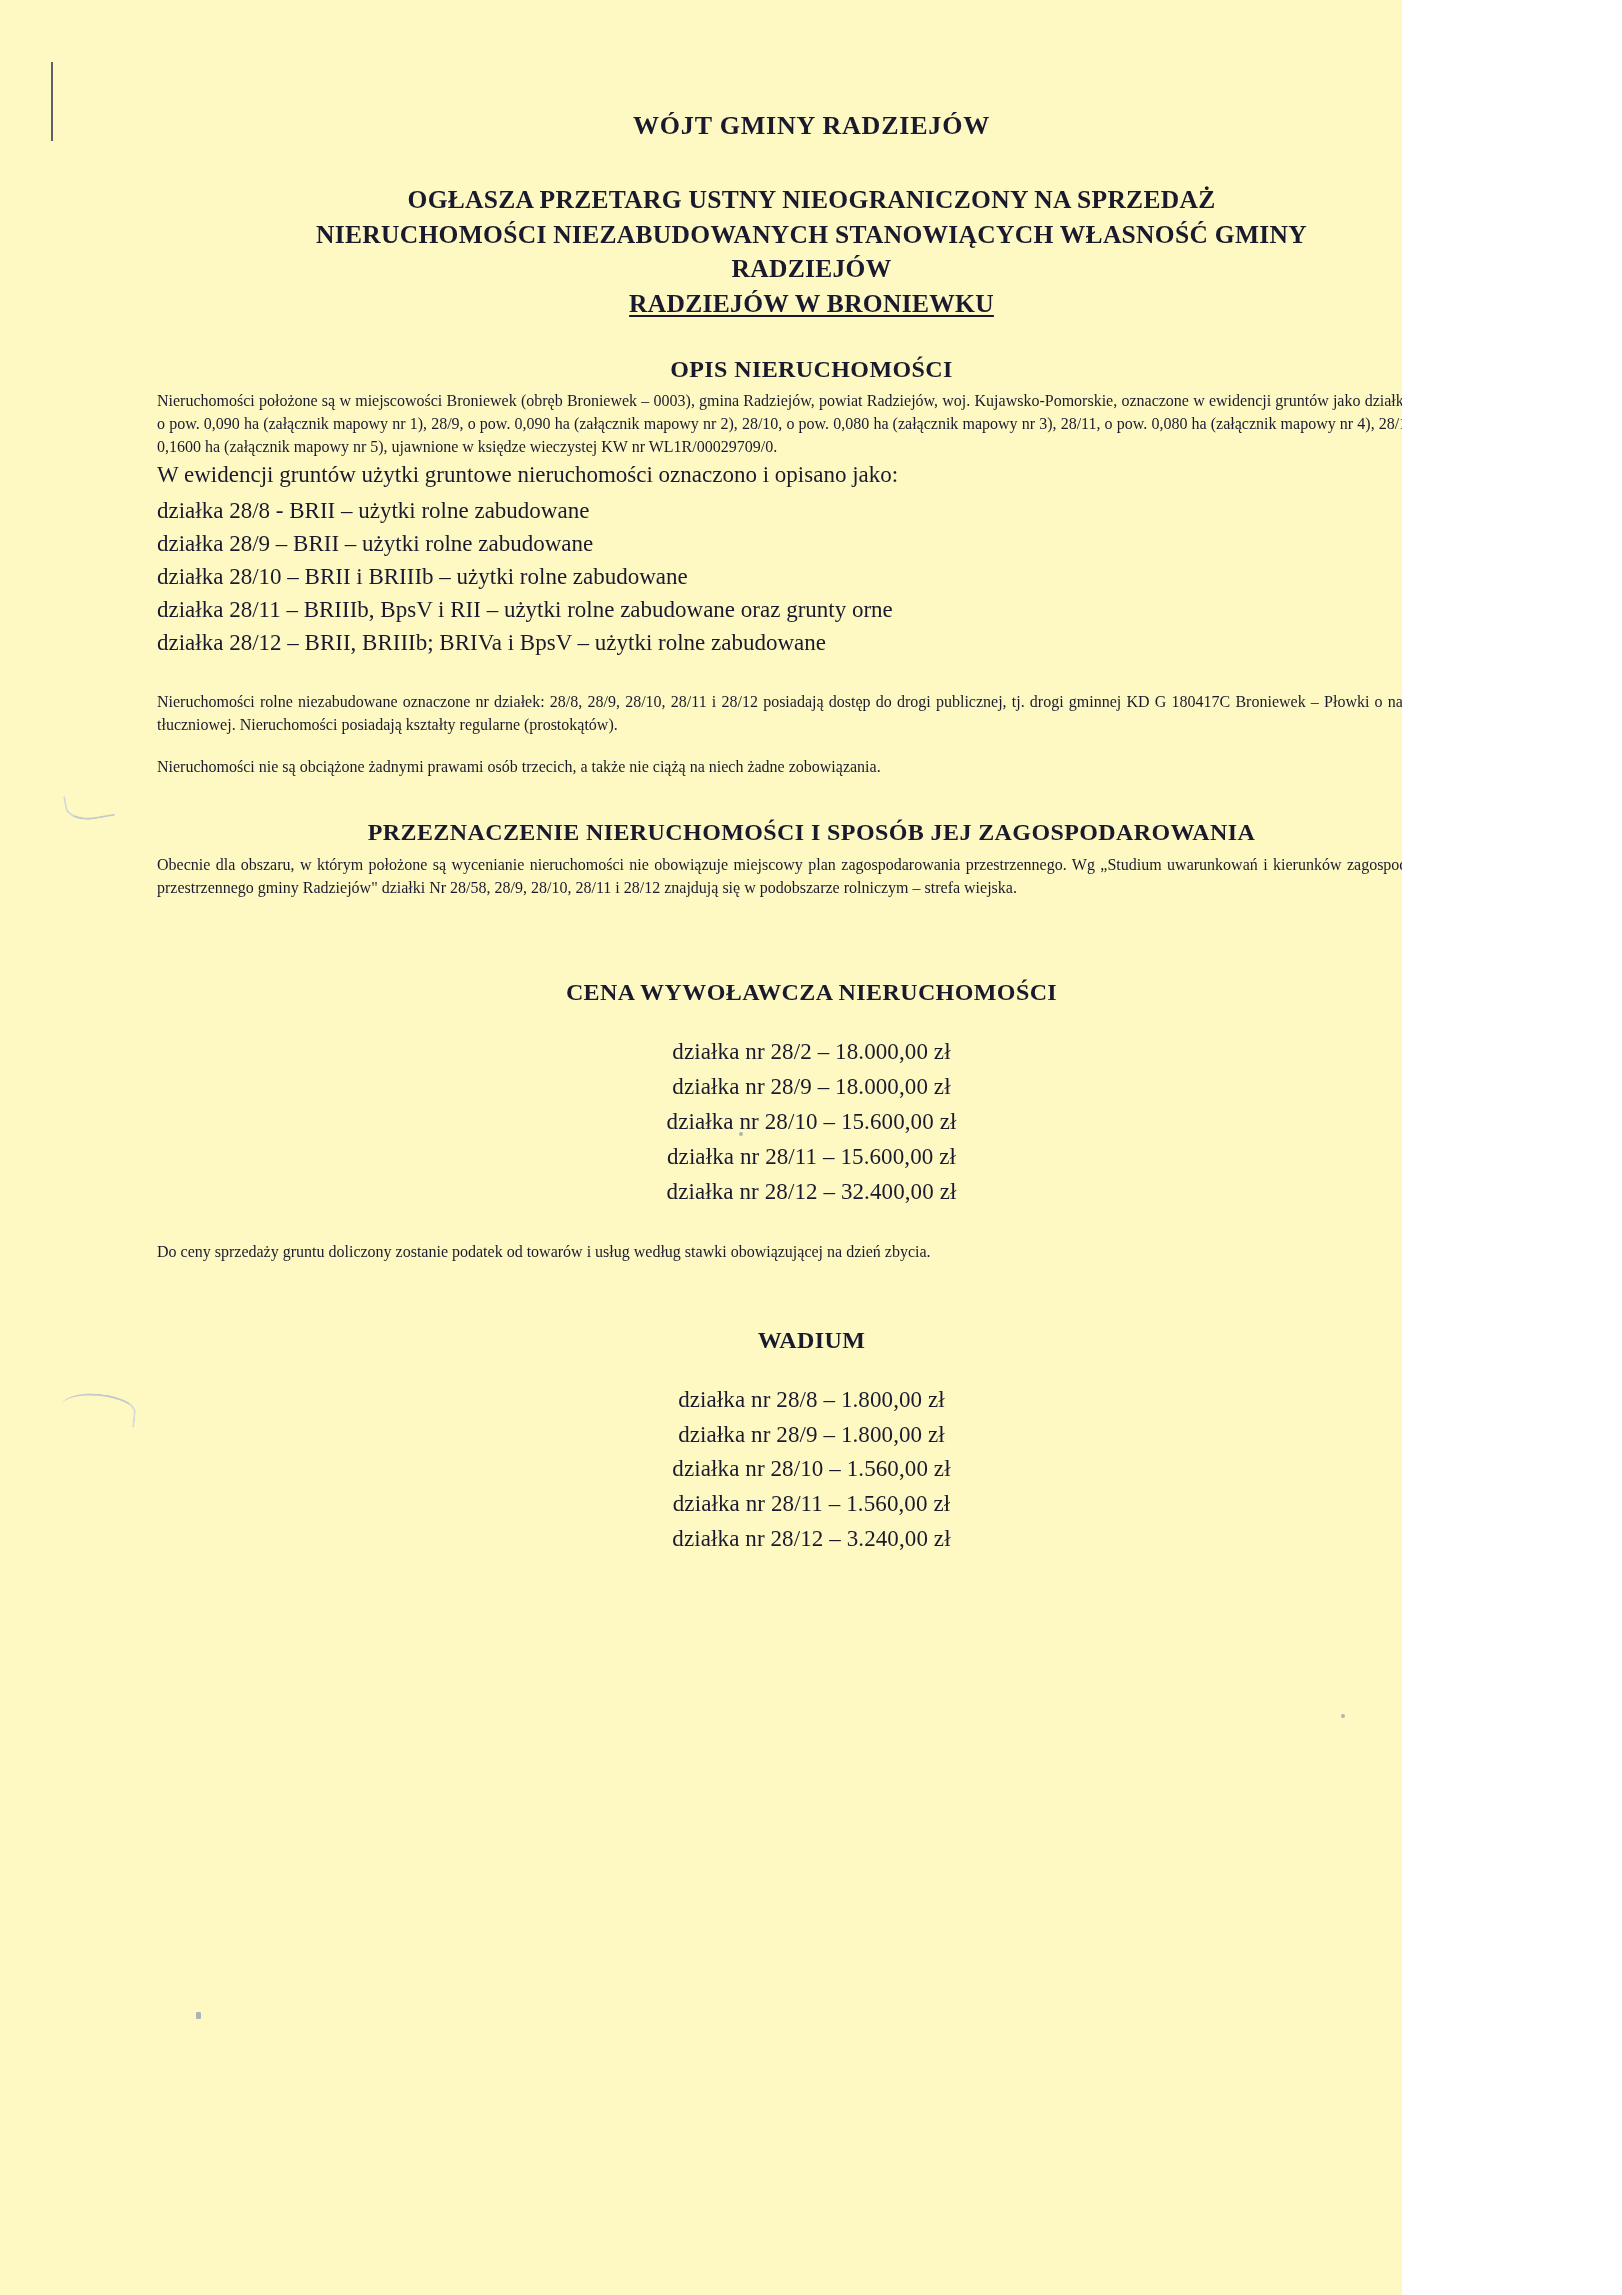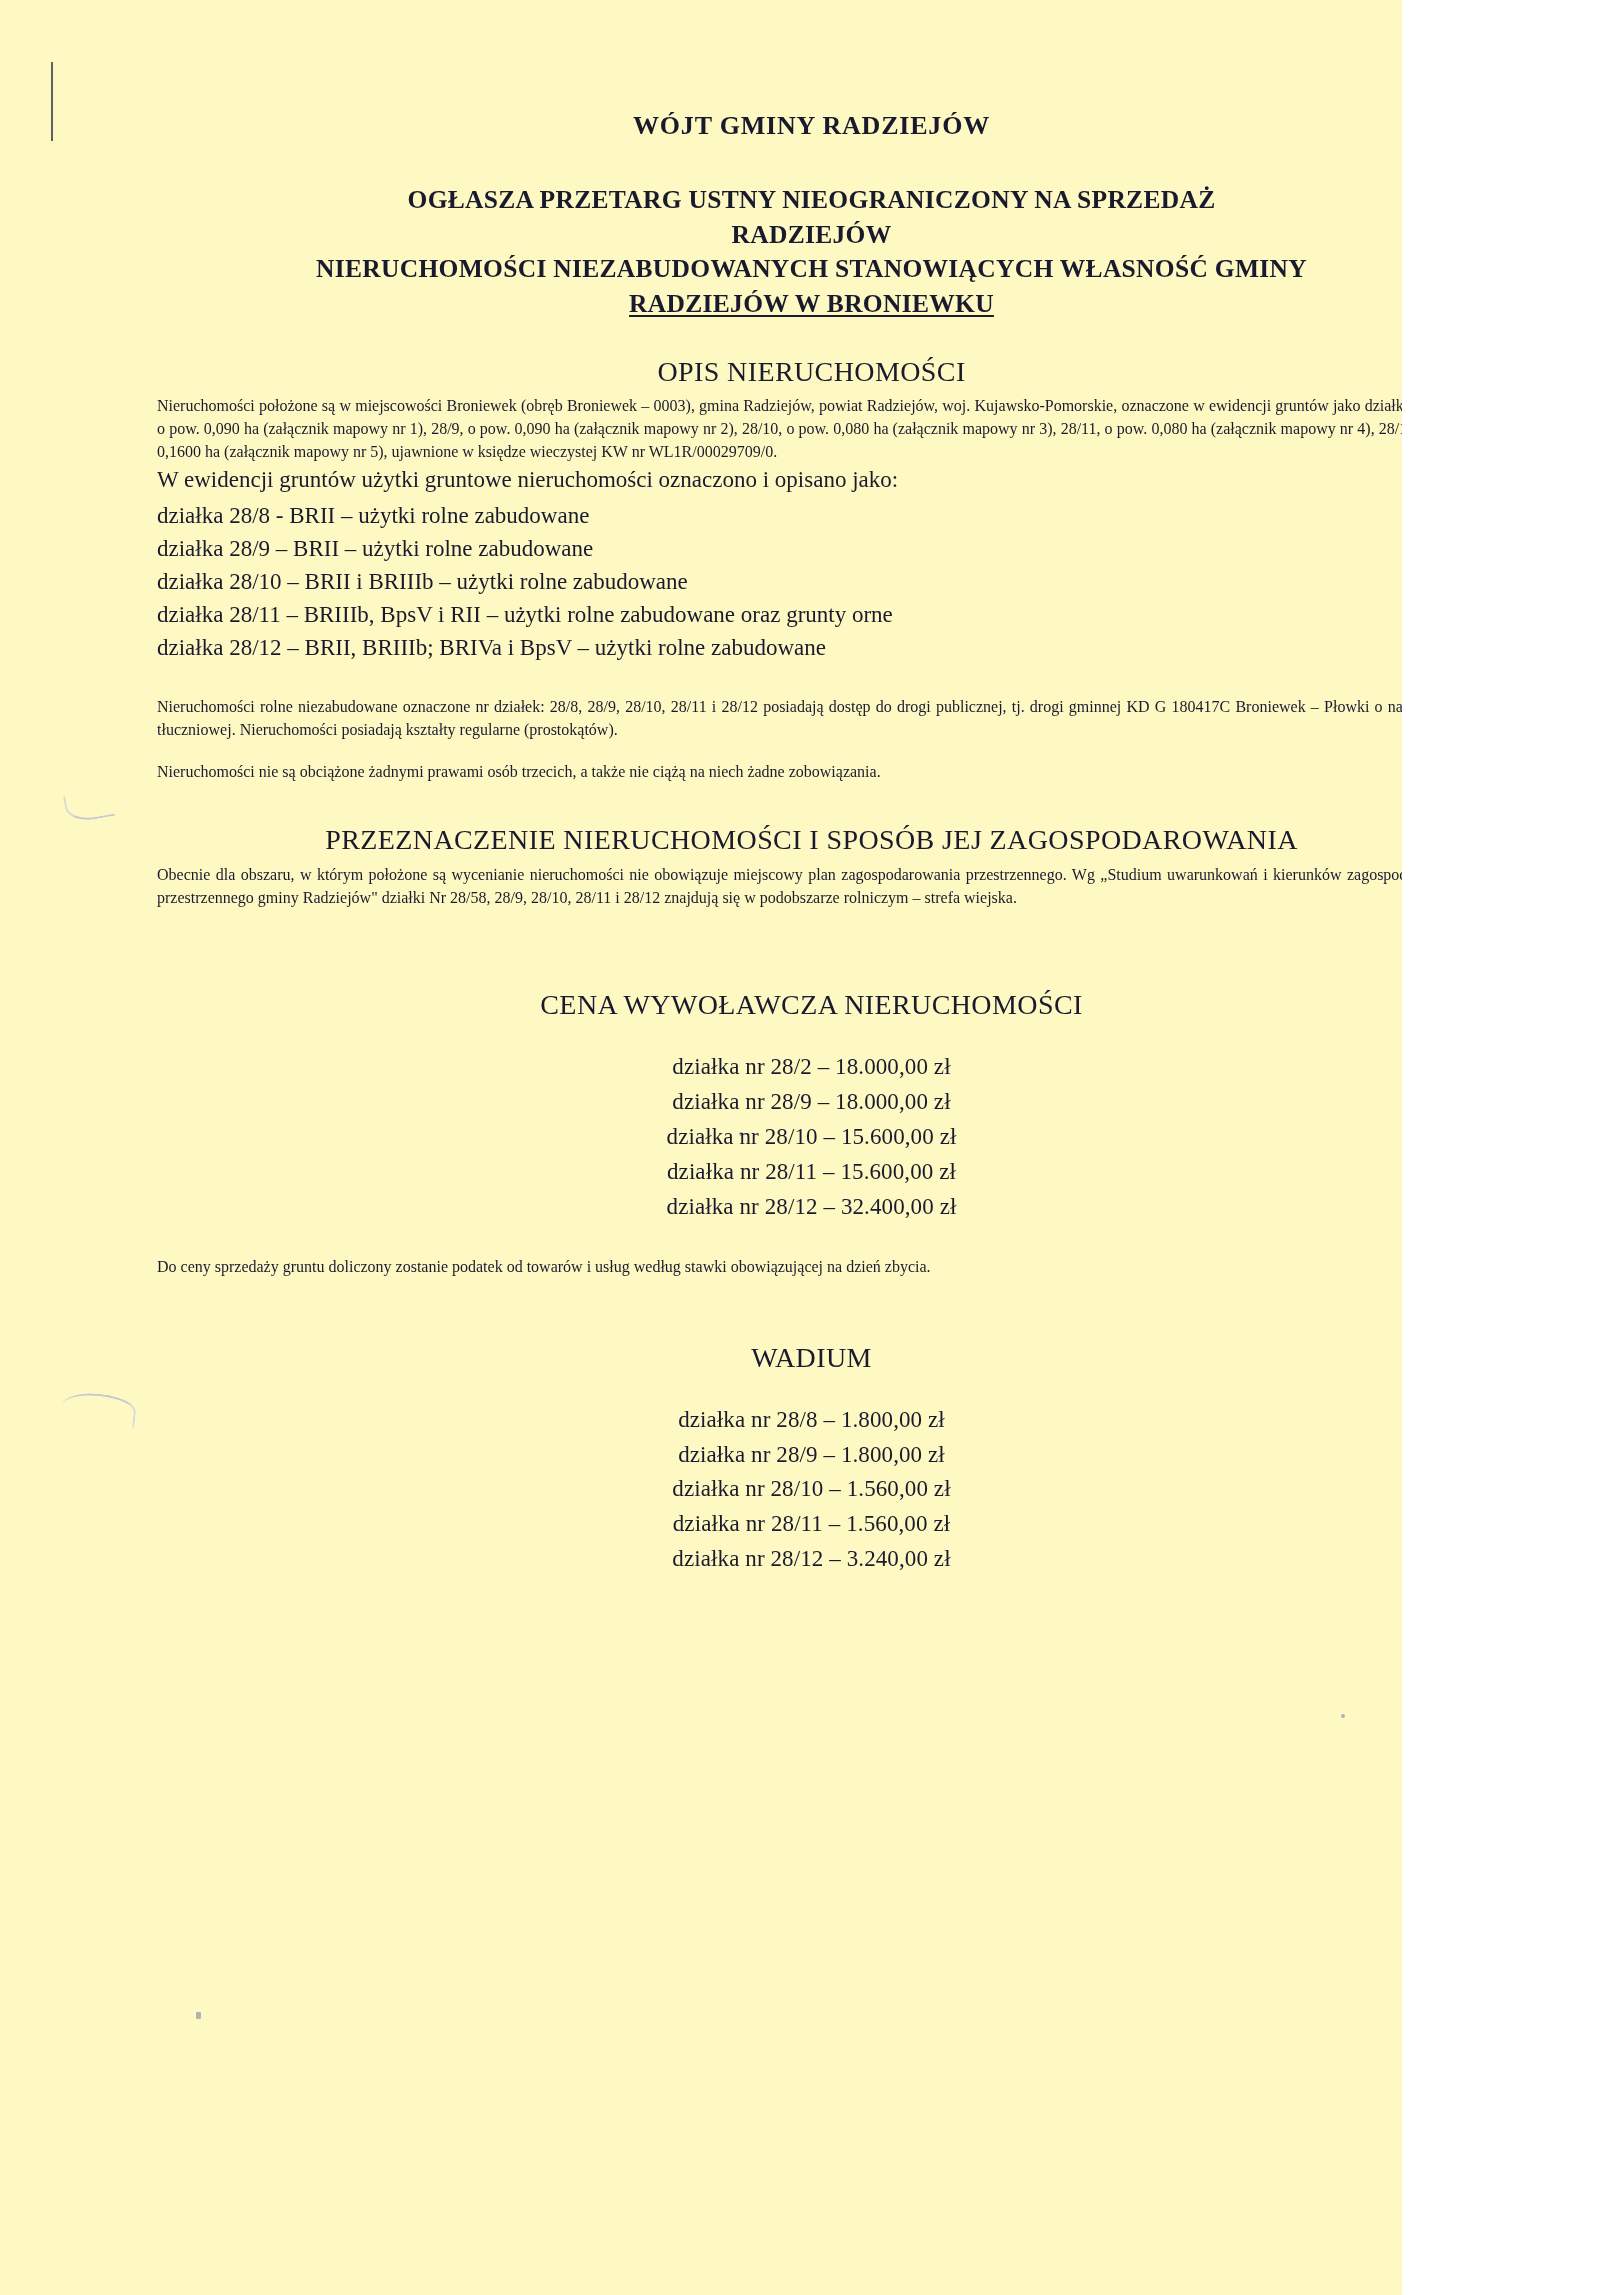"RADZIEJÓW" div { order: before "NIERUCHOMOŚCI NIEZABUDOWANYCH" -> after "NIERUCHOMOŚCI NIEZABUDOWANYCH" }
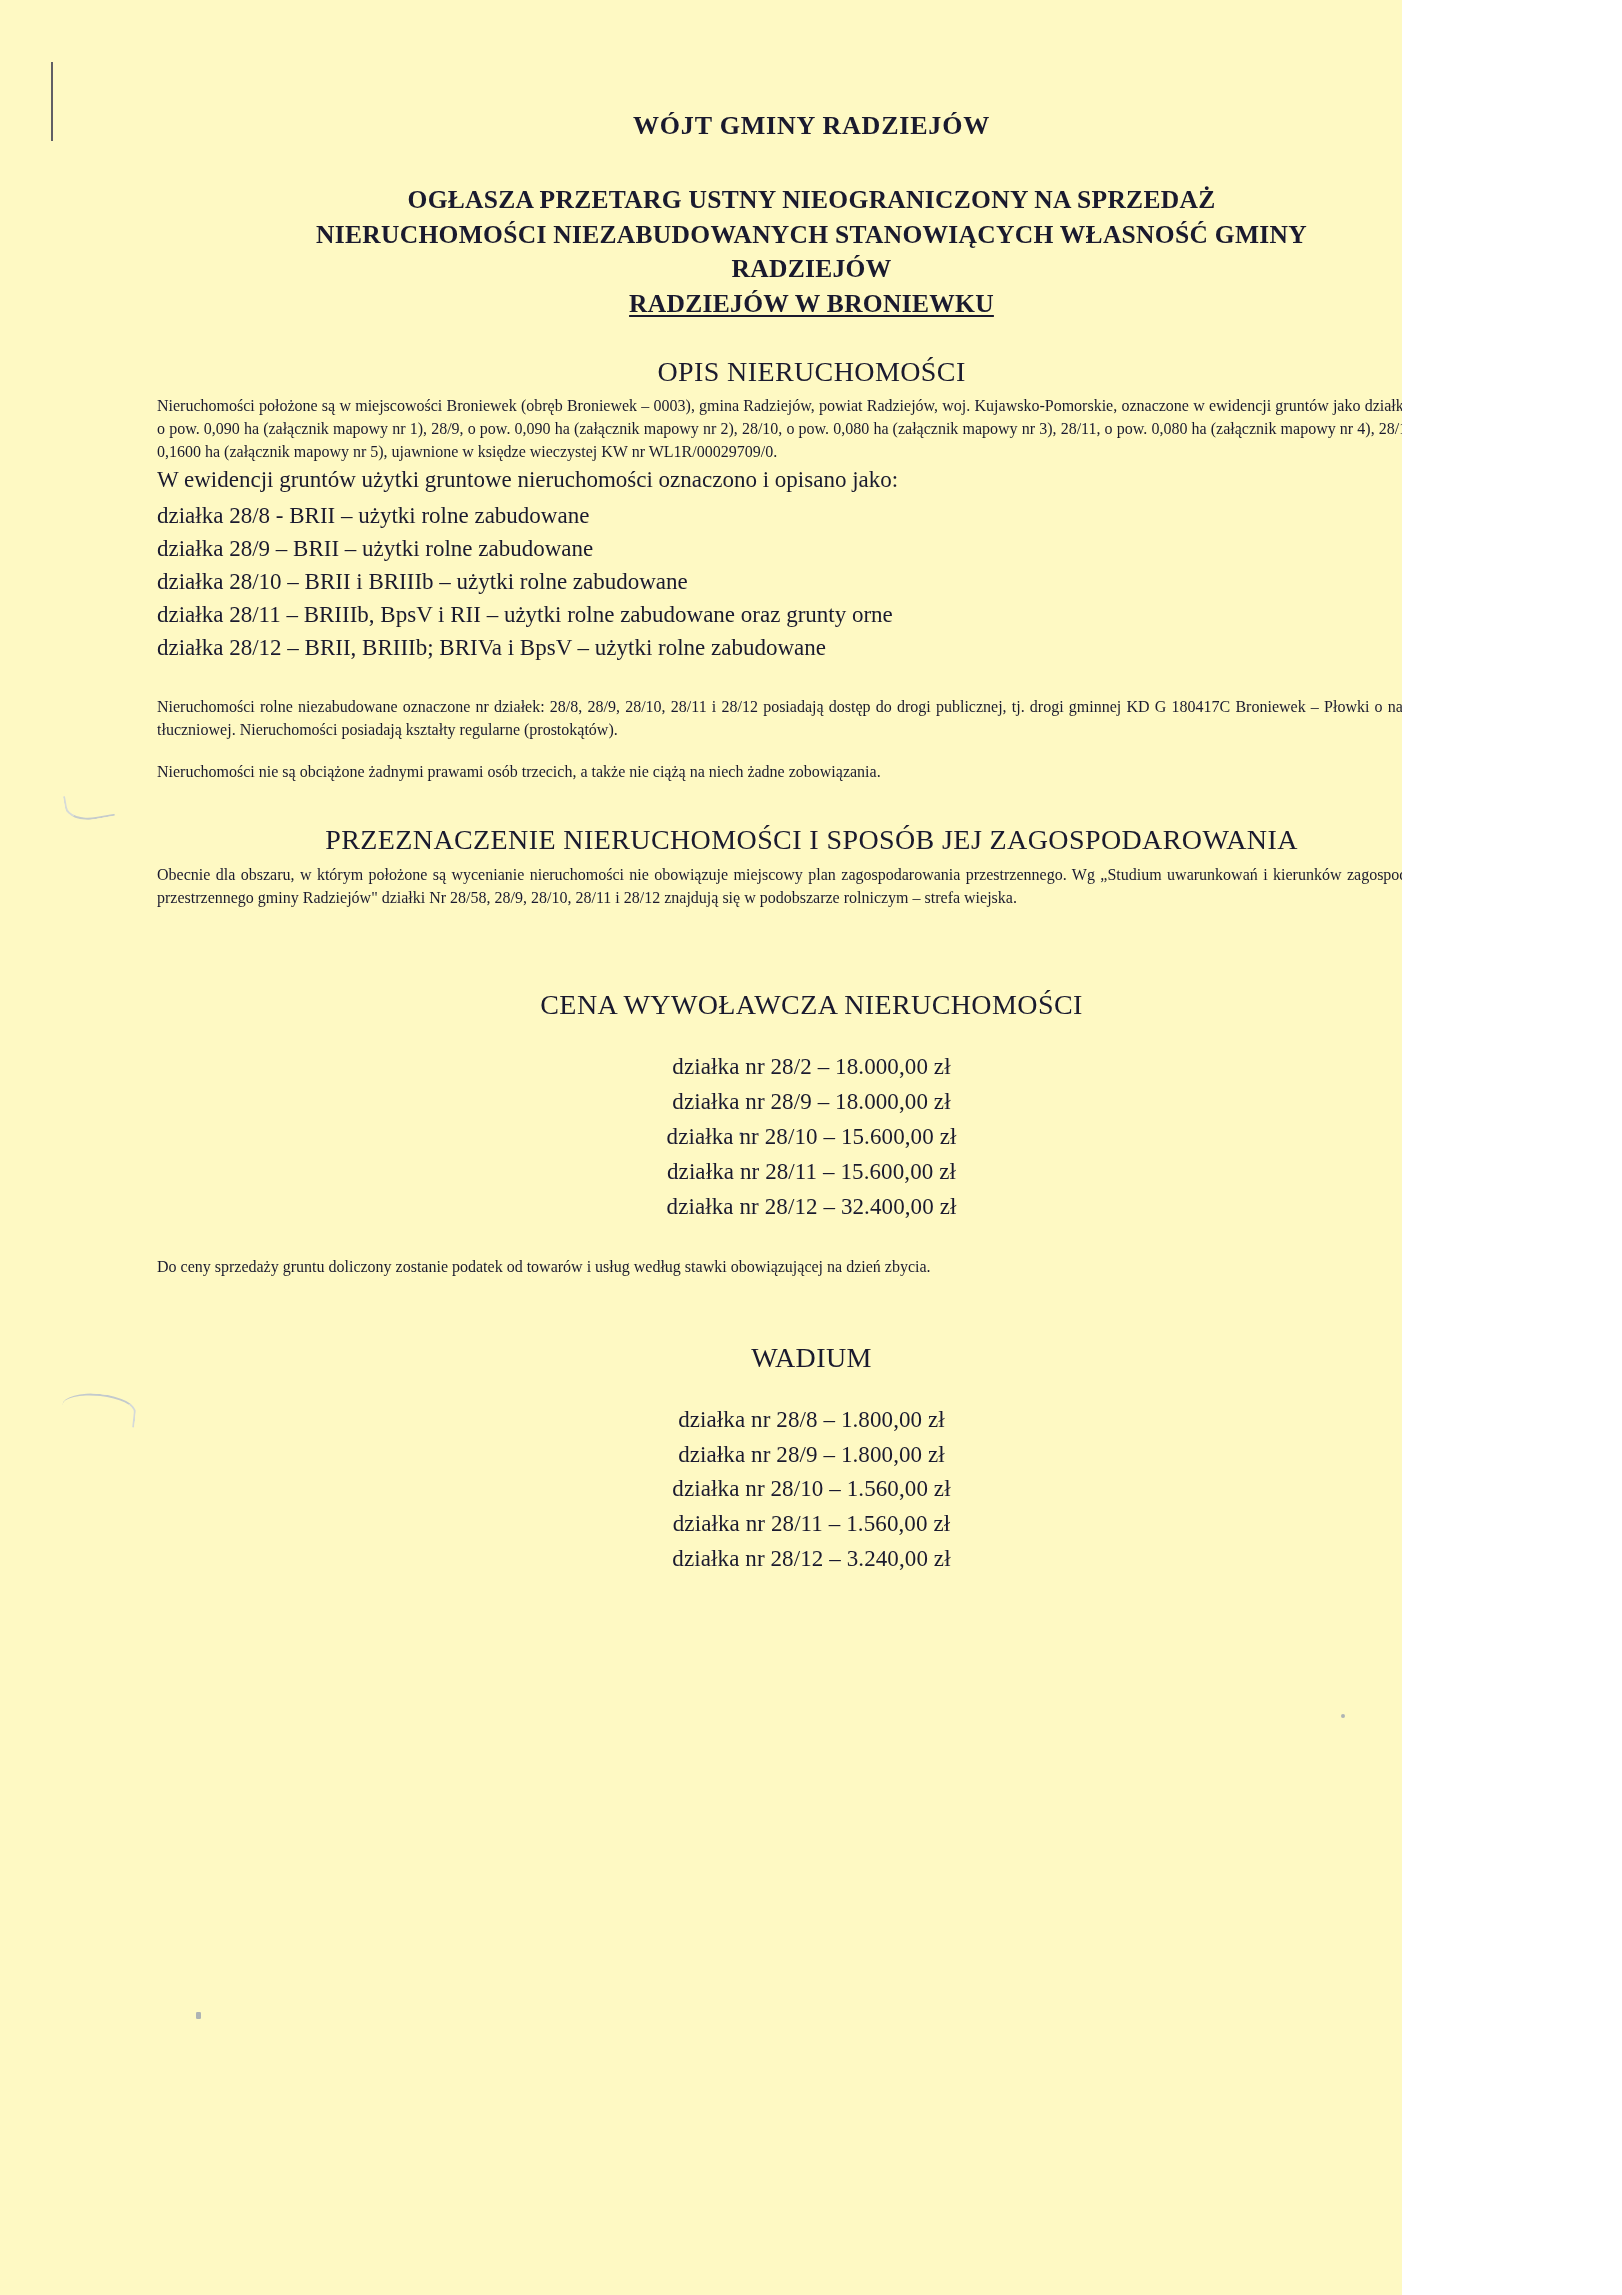"OPIS NIERUCHOMOŚCI" .section-heading { font-size: 28px -> 24px; font-weight: normal -> bold }
